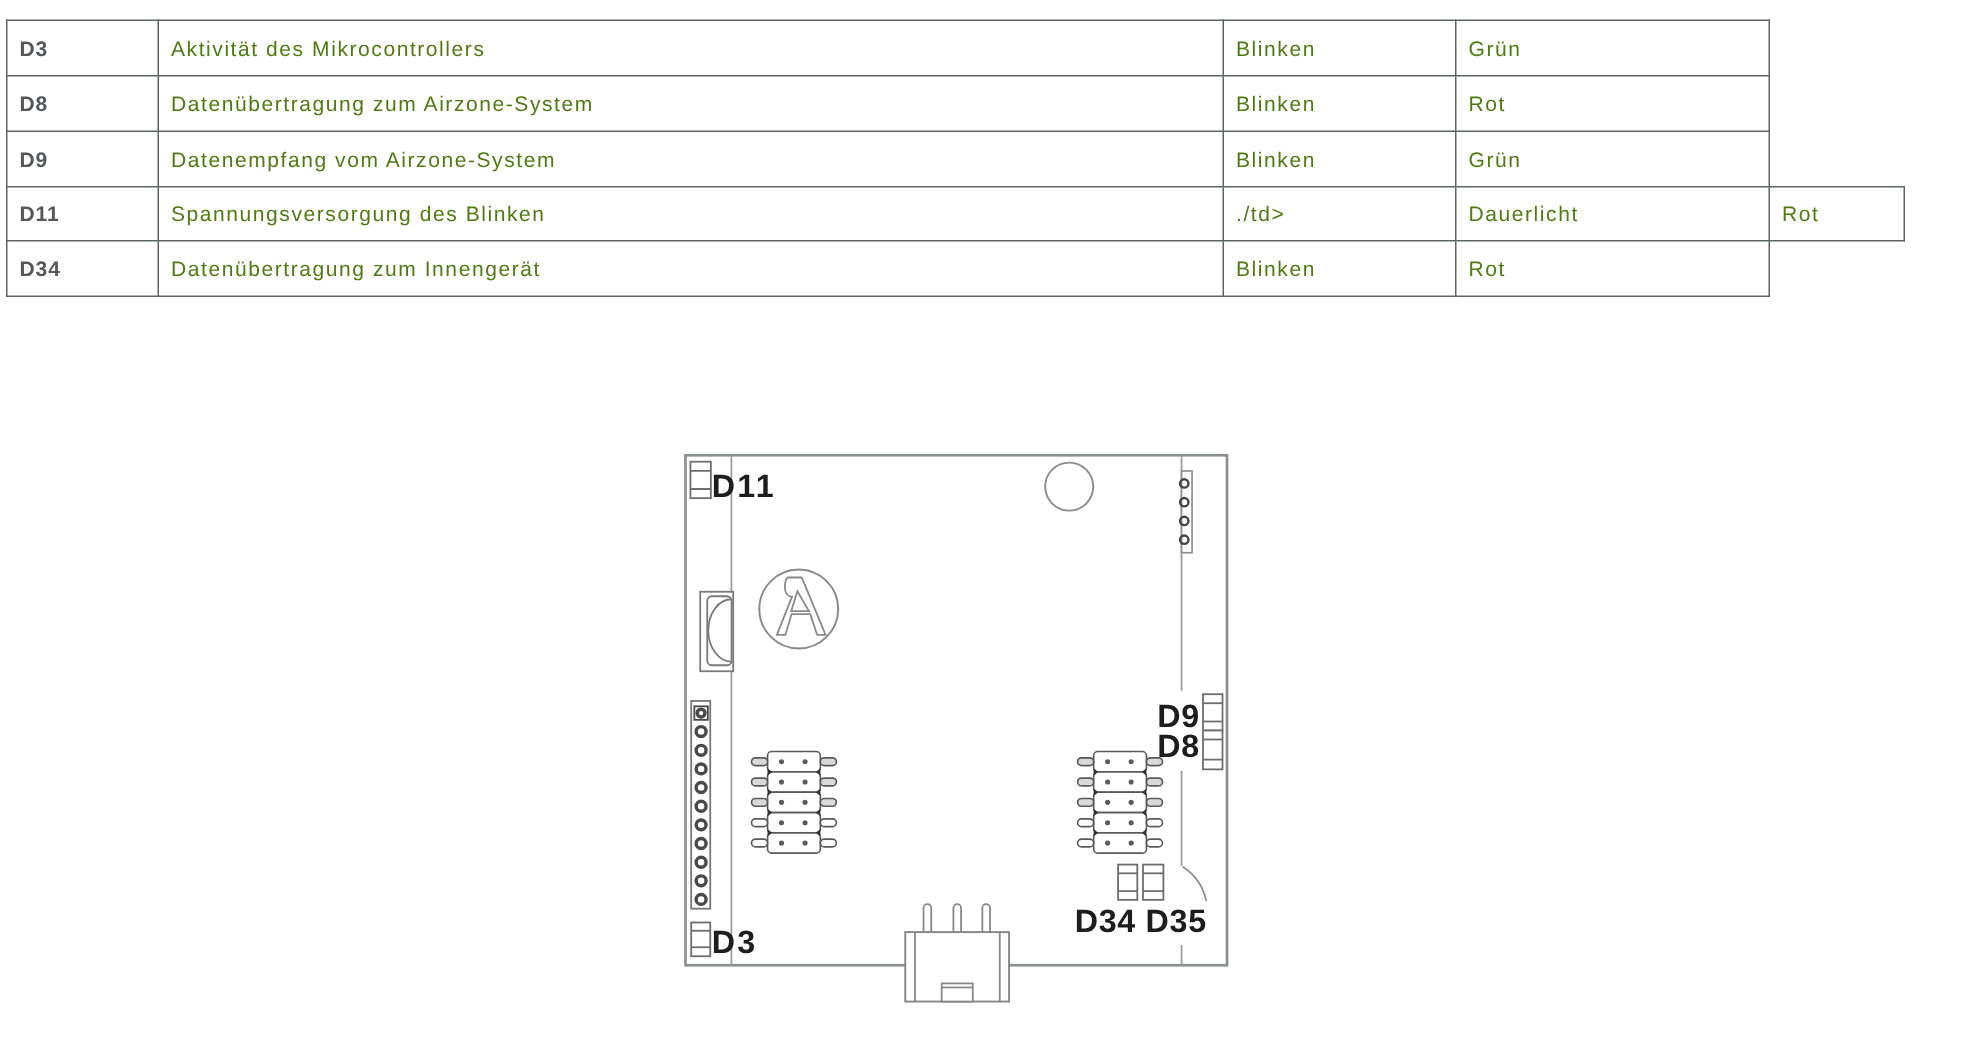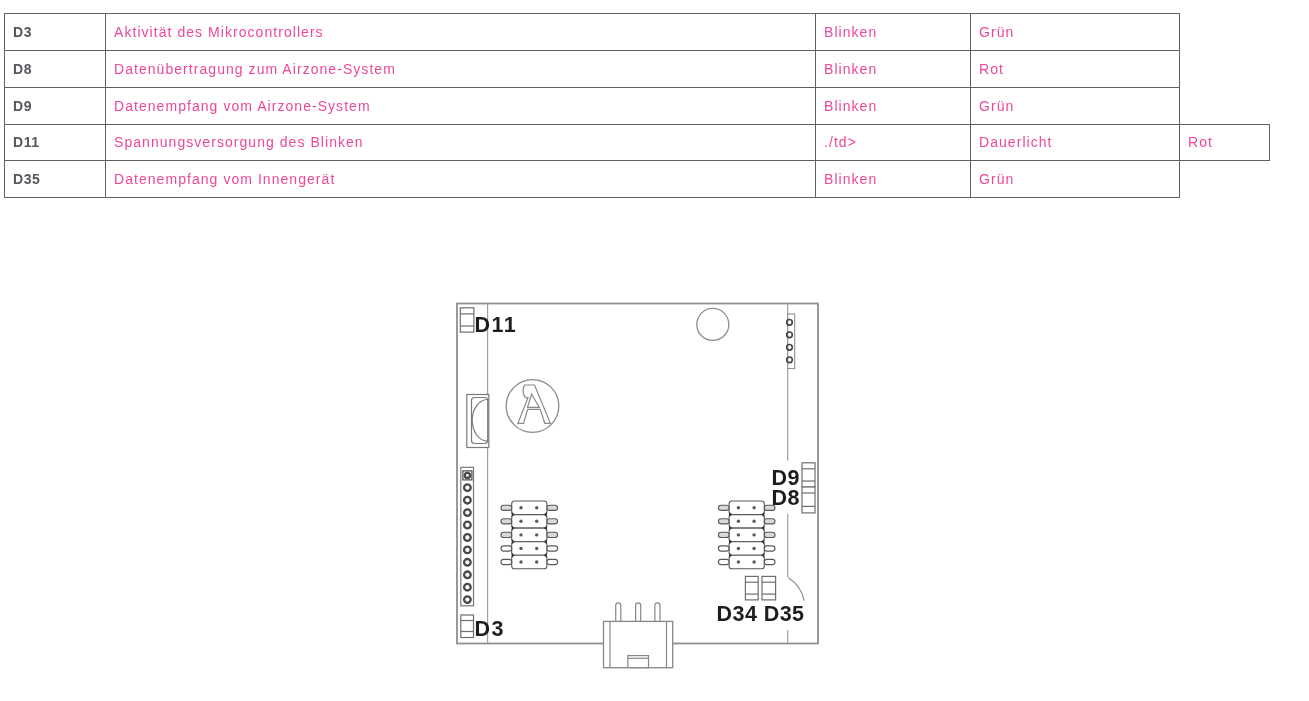"Aktivität des Mikrocontrollers" table.led td { color: #ec4899 -> #4d7c0f }
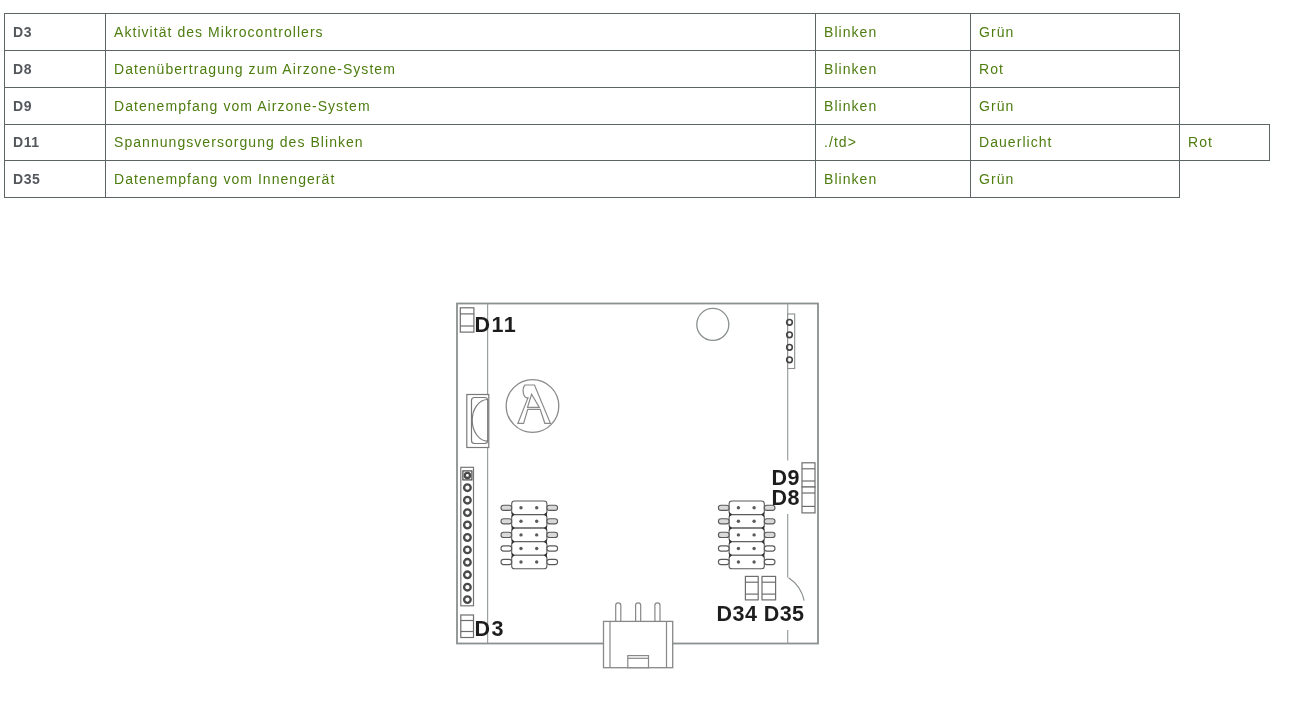"D34" tr { html: none -> <tr> <td>D34</td> <td>Datenübertragung zum Innengerät</td> <td>Blinken</td> <td>Rot</td> <td></td> </tr> }
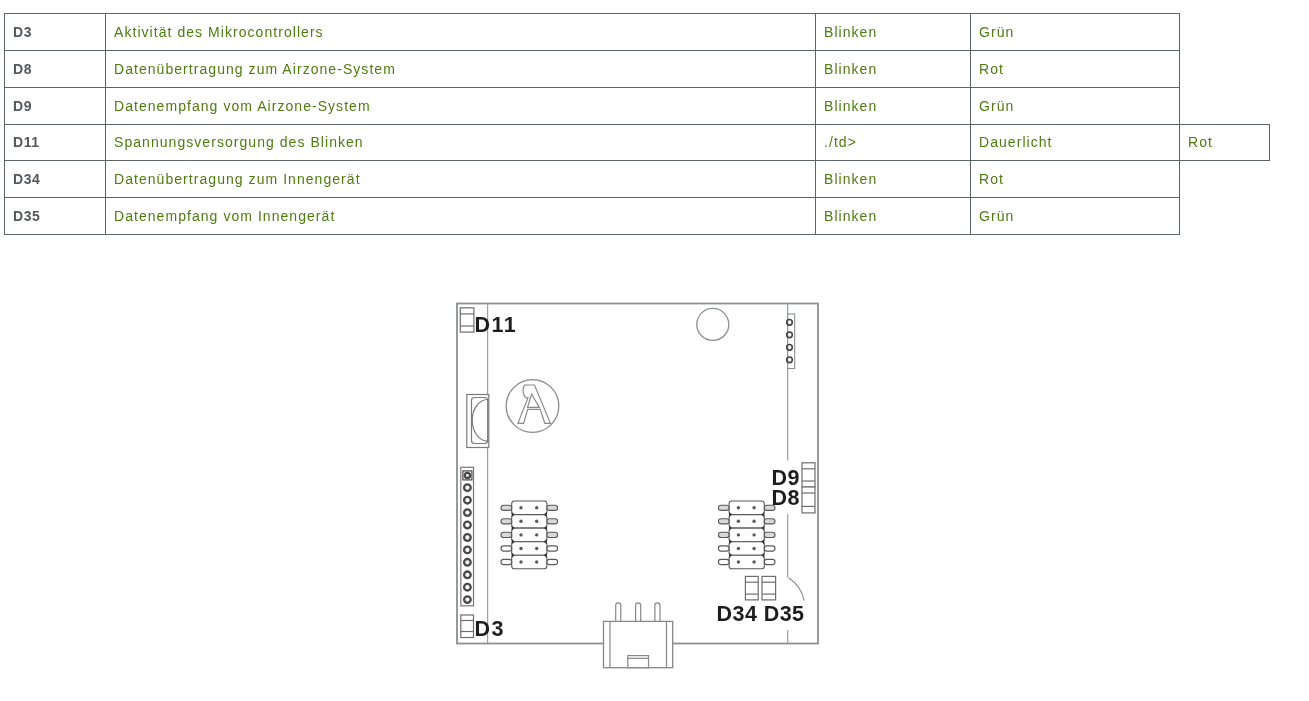"D35" tr { html: <tr> <td>D35</td> <td>Datenempfang vom Innengerät</td> <td>Blinken</td> <td>Grün</td> <td></td> </tr> -> none }
